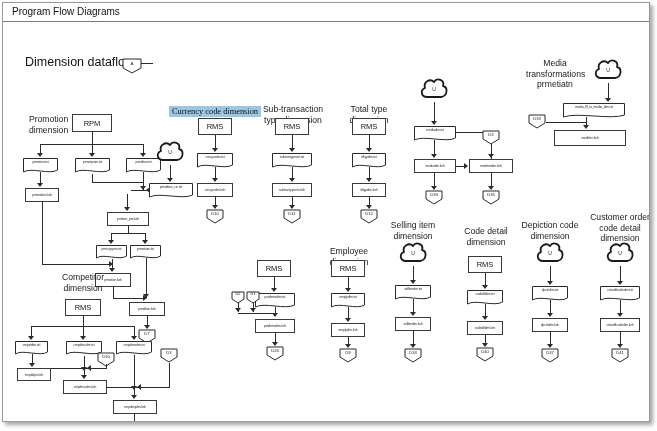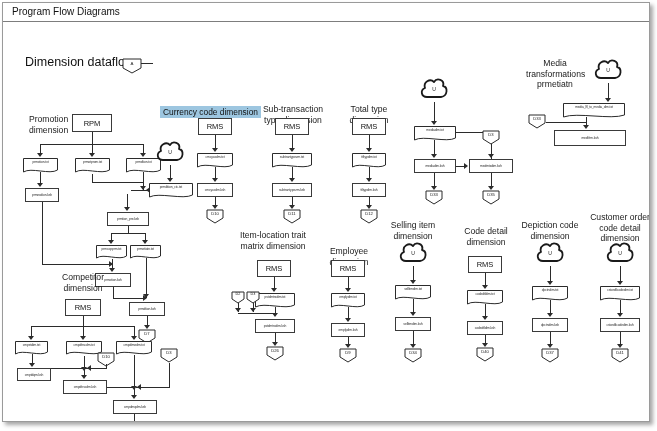"Currency code dimension" div.hl { font-family: none -> Liberation Serif, serif; left: 157px -> 166px }
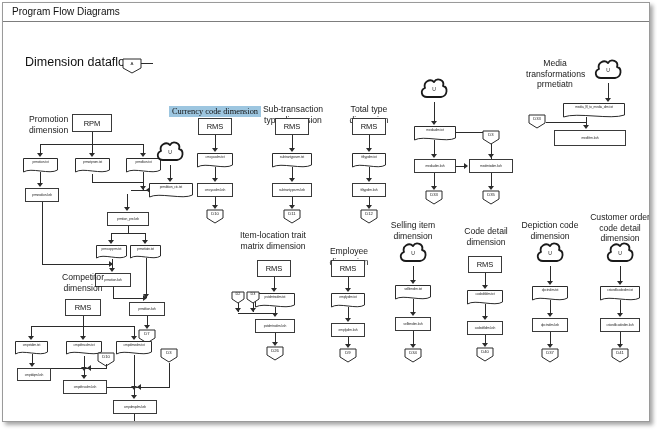"Item-location trait" div.lbl { html: <div>Item-location trait matrix dimension</div> -> none }
